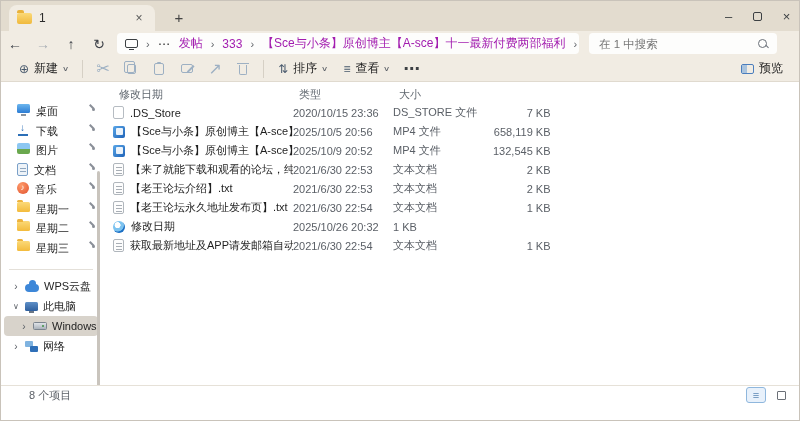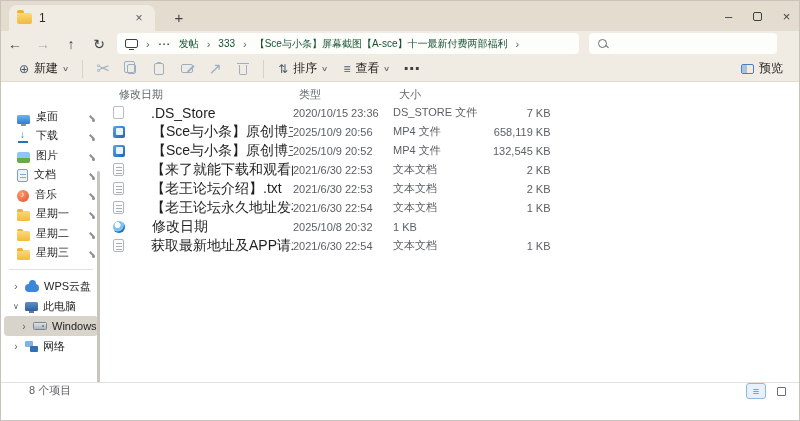"发帖" .crumb { color: #14532d -> #a21caf; font-size: 10px -> 12px }
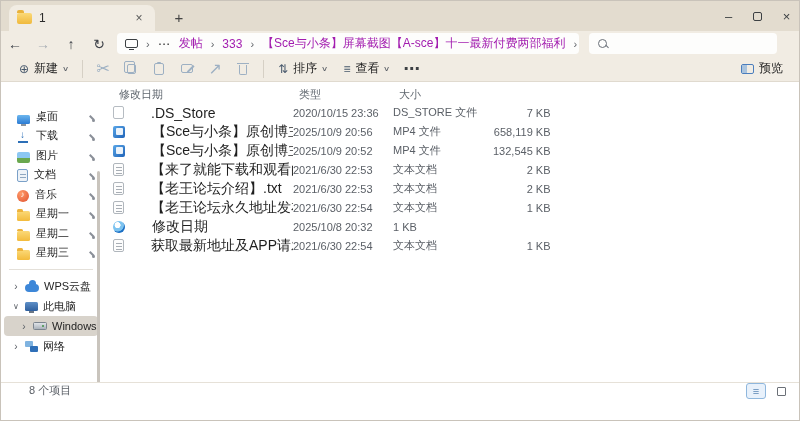"【Sce与小条】屏幕截图【A-sce】十一最新付费两部福利" span.crumb { text: 屏幕截图 -> 原创博主 }
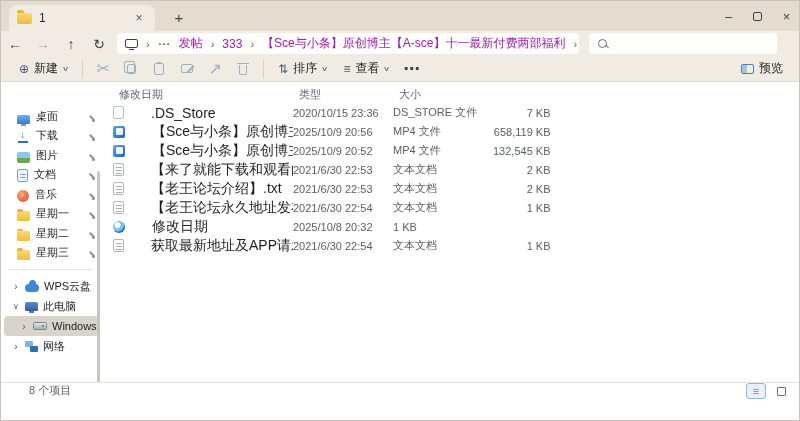"在 1 中搜索" input { html: none -> <input> }
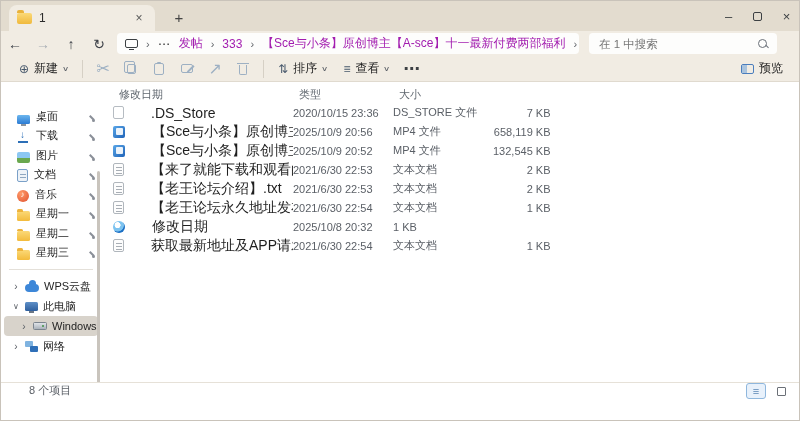"桌面" .sb-item { align-items: flex-end -> flex-start }
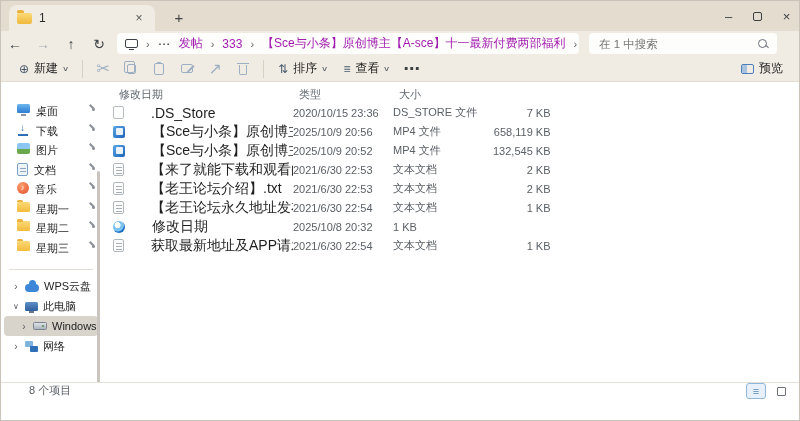".DS_Store" .fname .txt { font-size: 14px -> 11px; margin-left: 21px -> none }
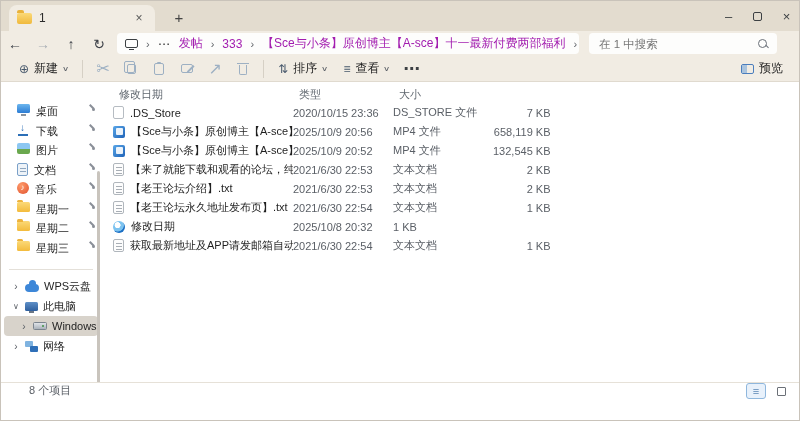"2025/10/9 20:56" span.fcell { text: 2025/10/9 -> 2025/10/5 }
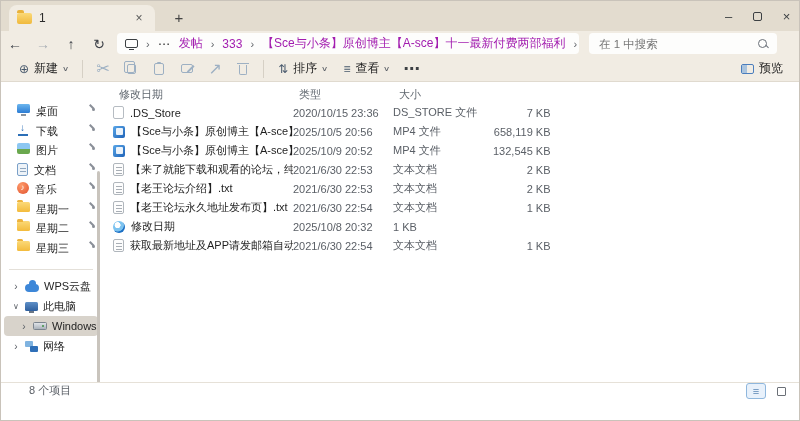"2025/10/8 20:32" span.fcell { text: 2025/10/8 -> 2025/10/26 }
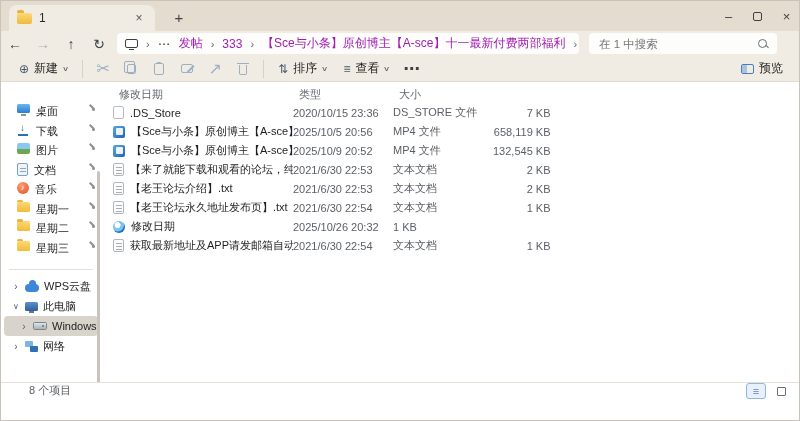"8 个项目" .statusbar { align-items: flex-start -> flex-end; bottom: 16px -> 0; padding: 0 10px -> 17px 10px }
